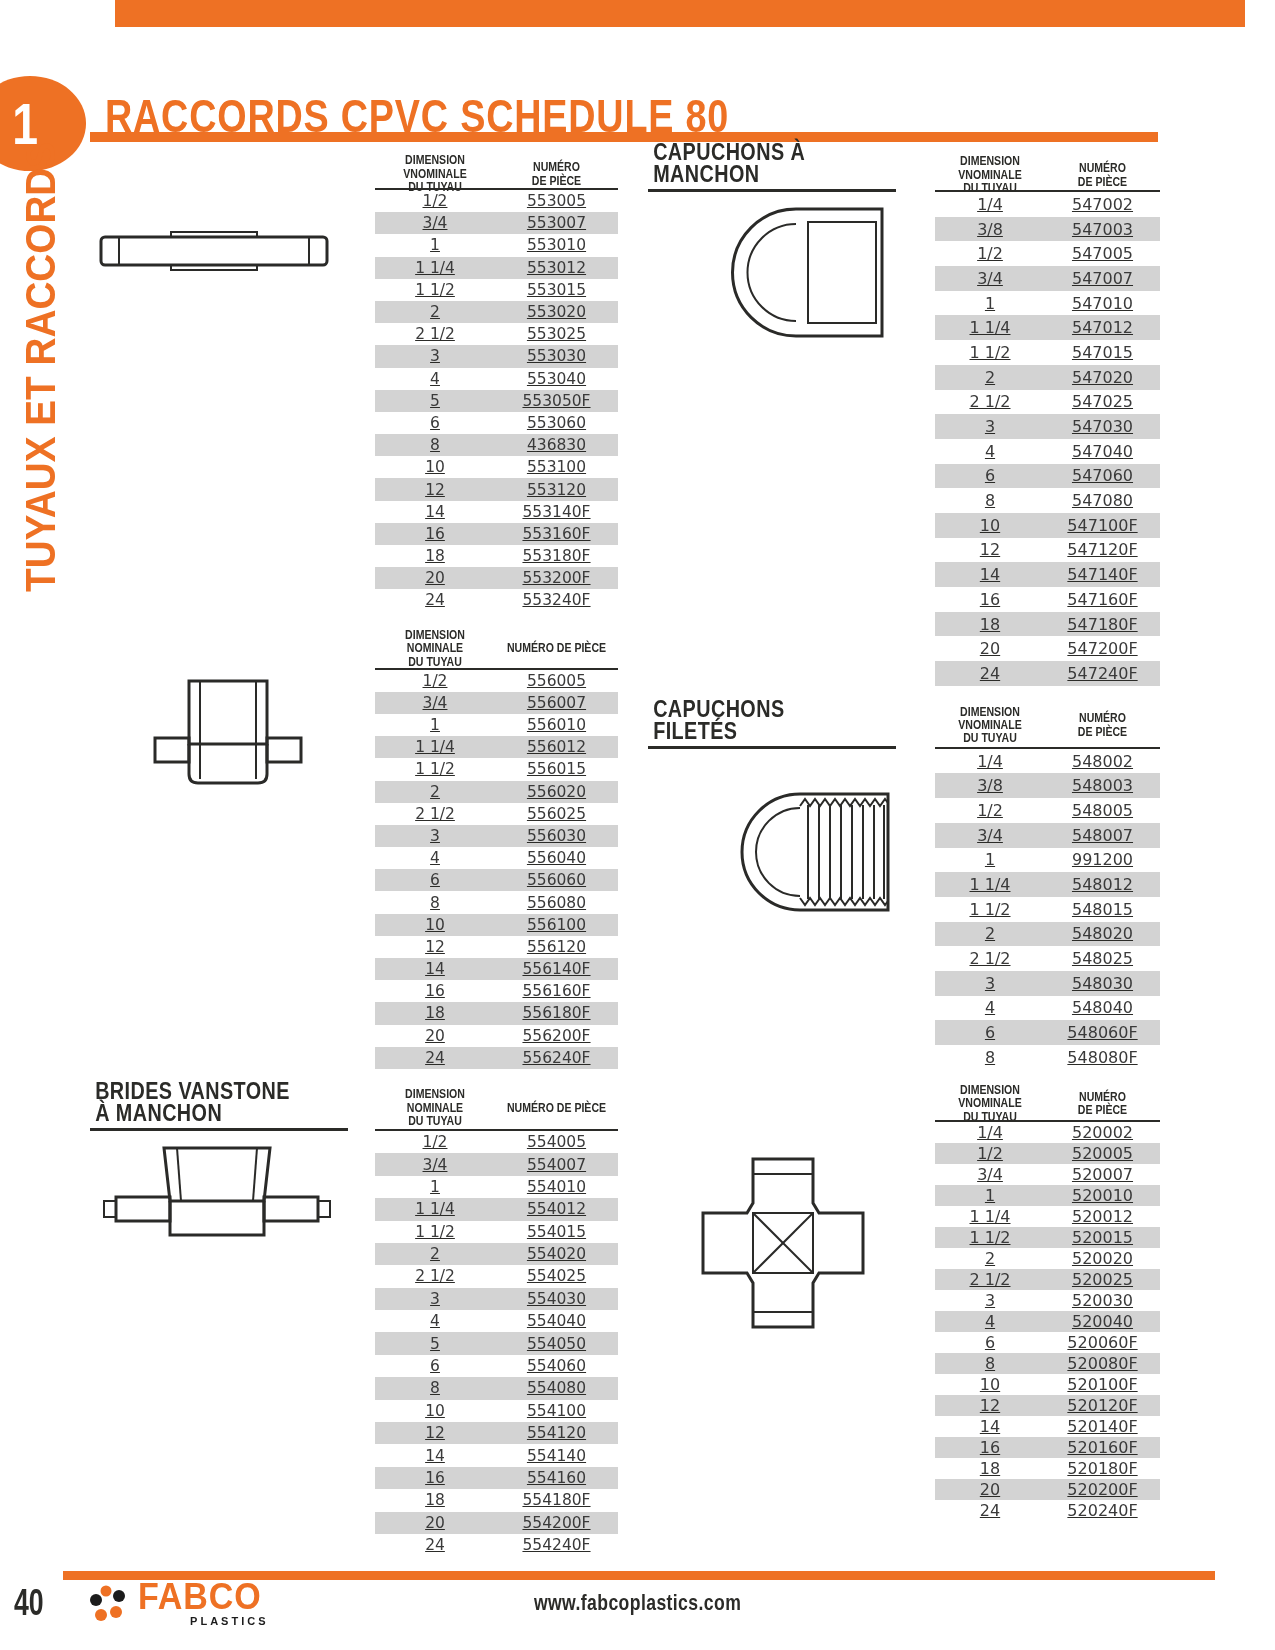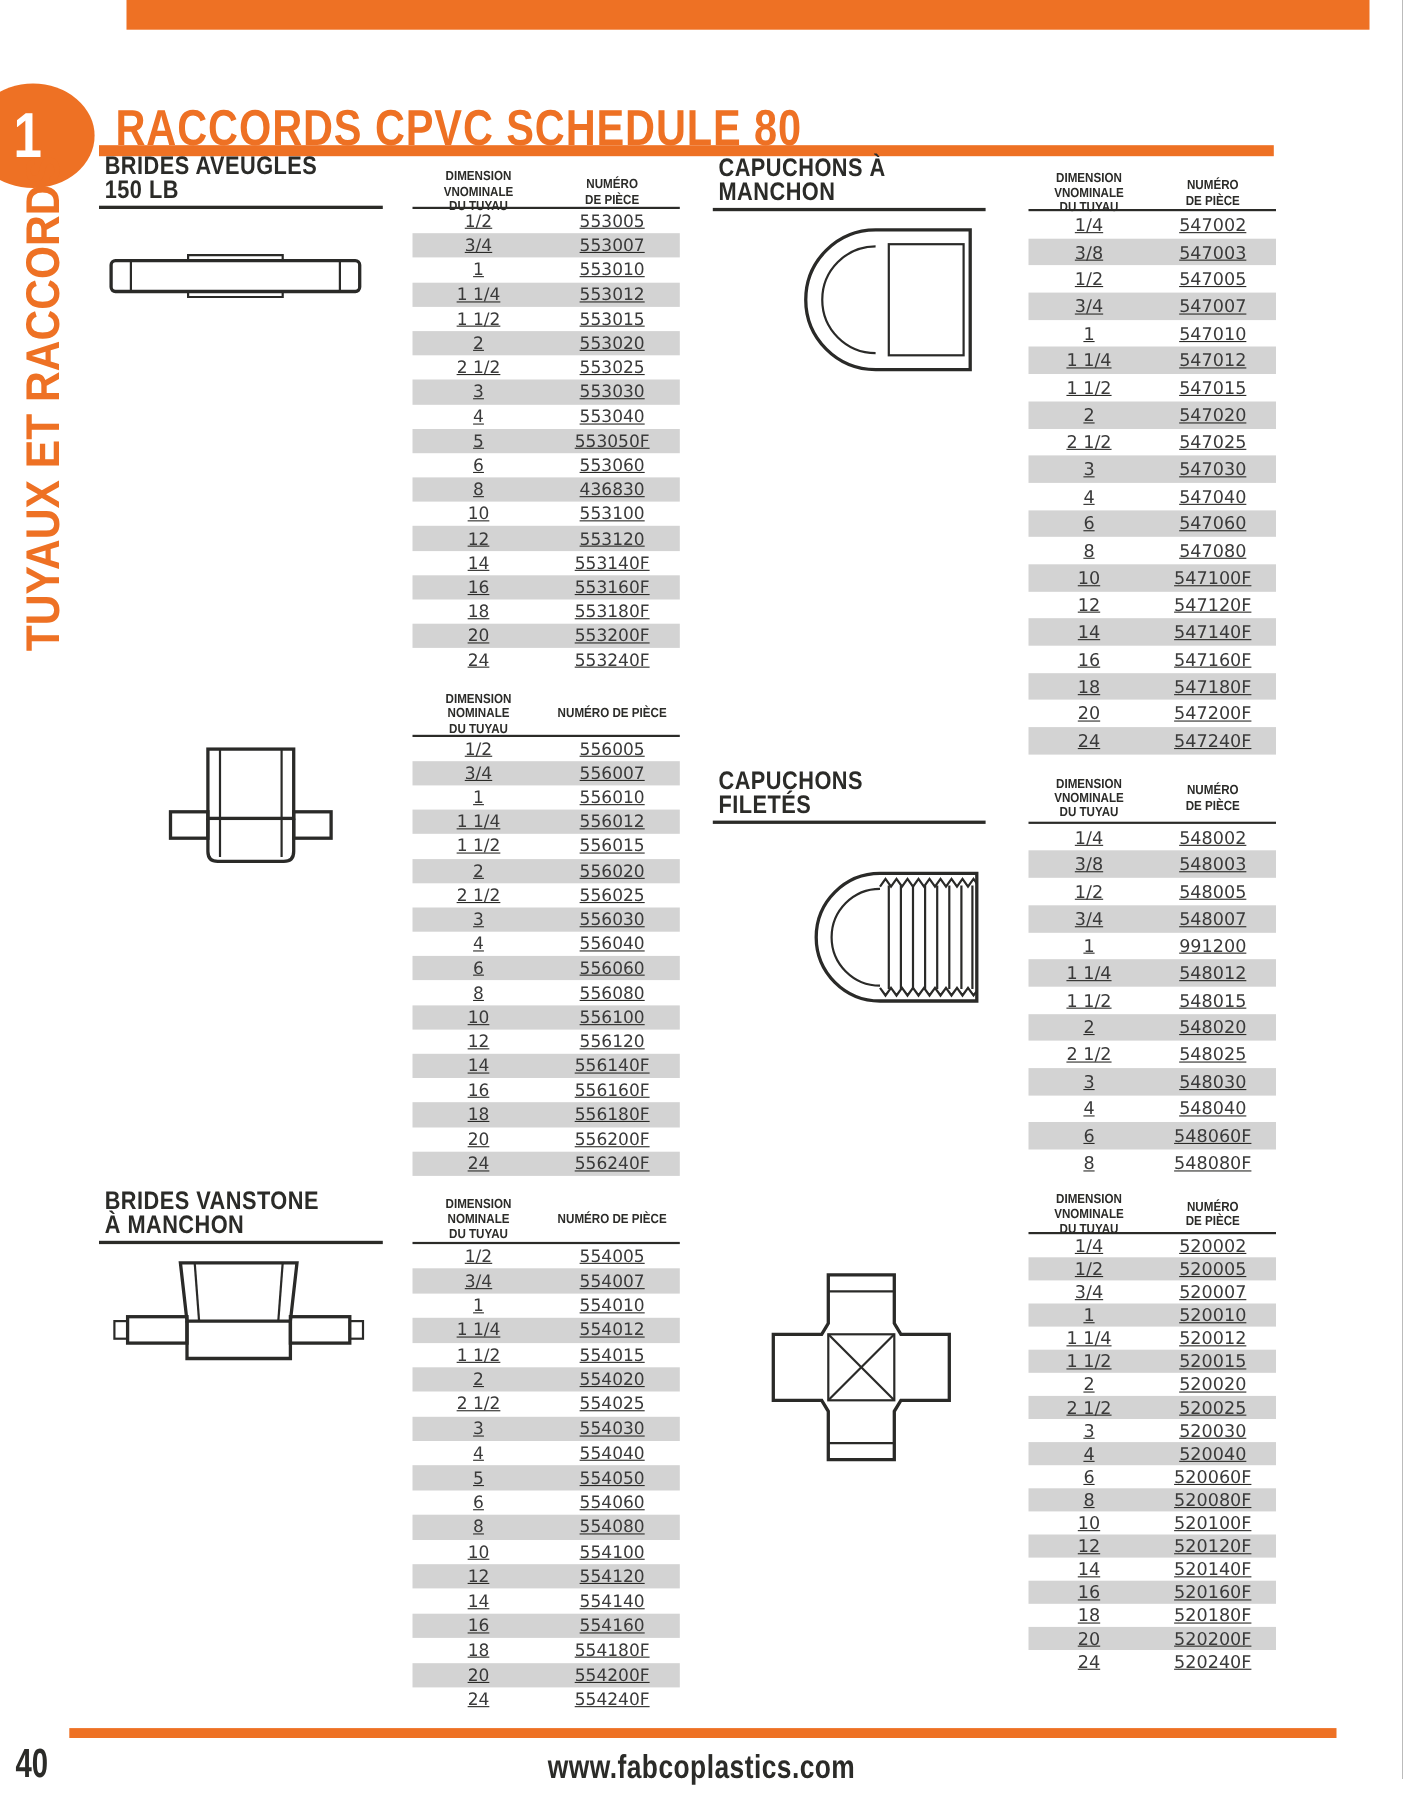"BRIDES AVEUGLES 150 LB" div.title-block { html: <div> <h2>BRIDES AVEUGLES 150 LB</h2> </div> -> none }
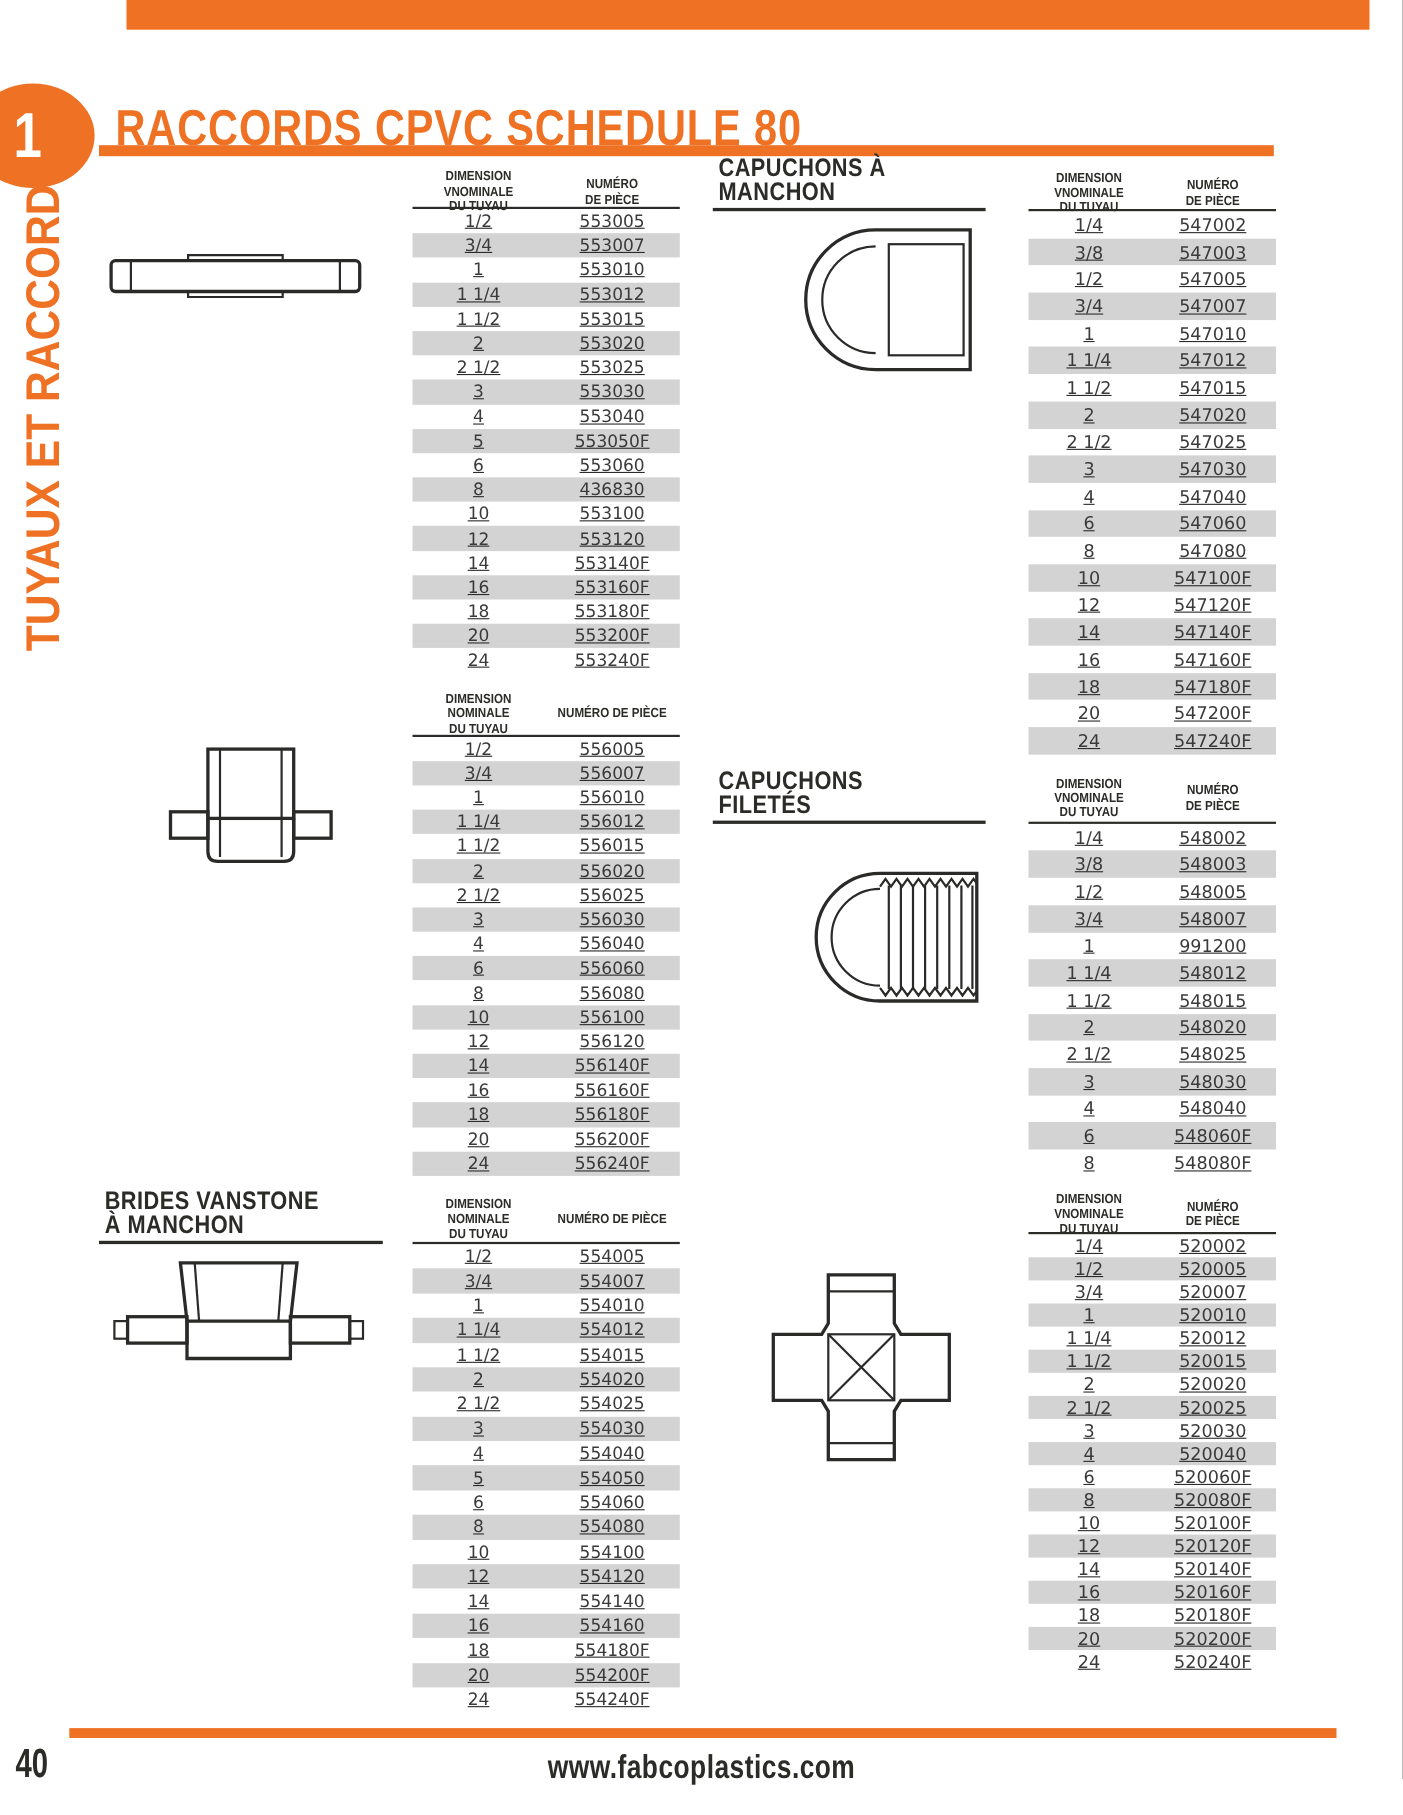"FABCO" div.logo { html: none -> <div> <svg> <circle></circle> <circle></circle> <circle></circle> <circle></circle> <circle></circle> </svg> <div> <div>FABCO</div> <div>PLASTICS</div> </div> </div> }
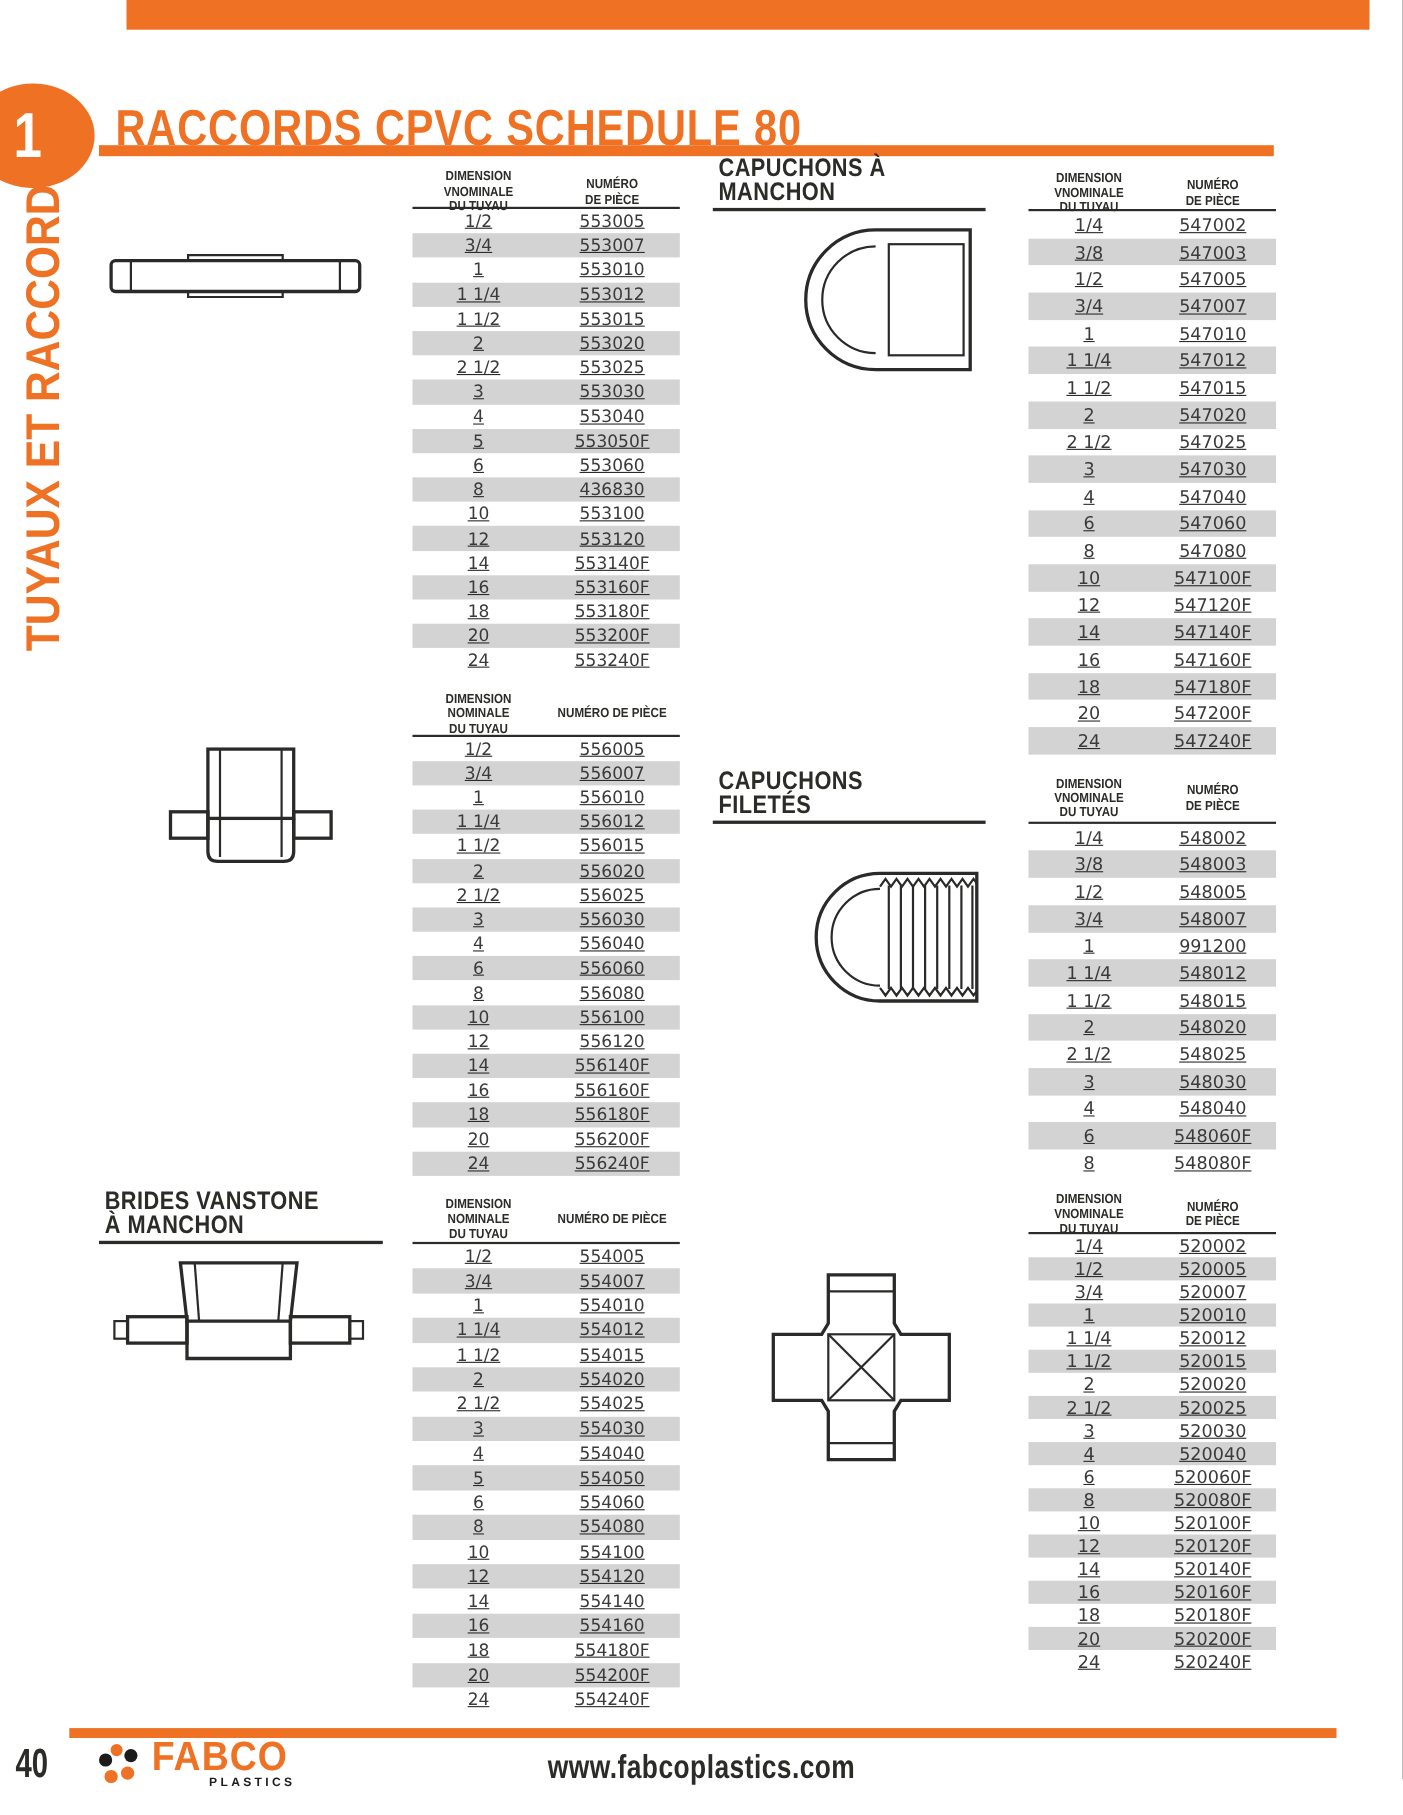"www.fabcoplastics.com" .website { font-size: 30px -> 22px }
